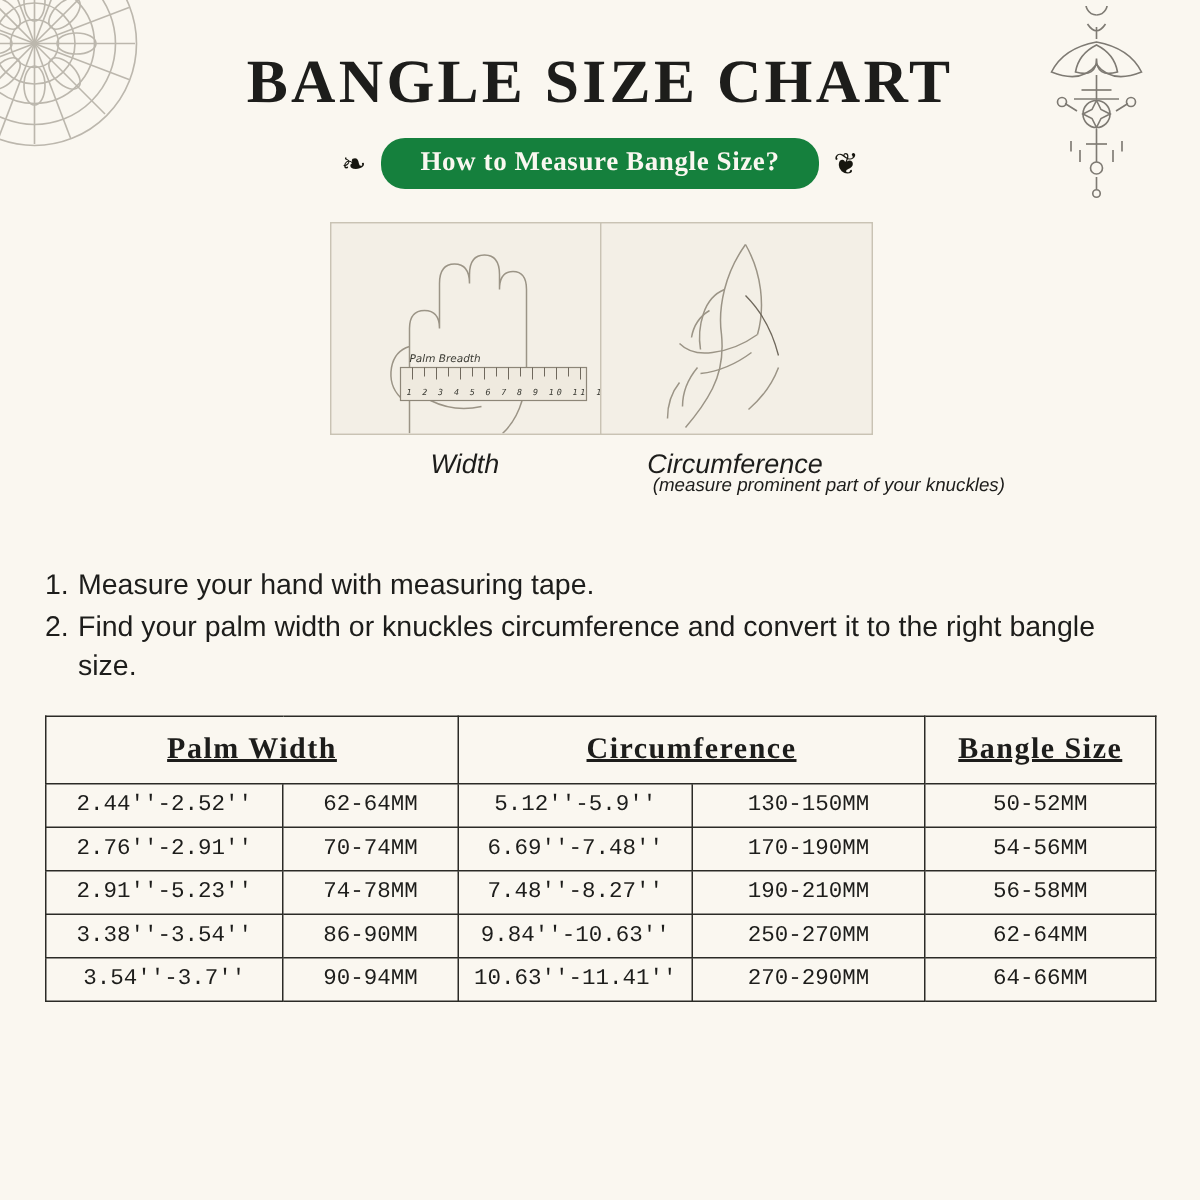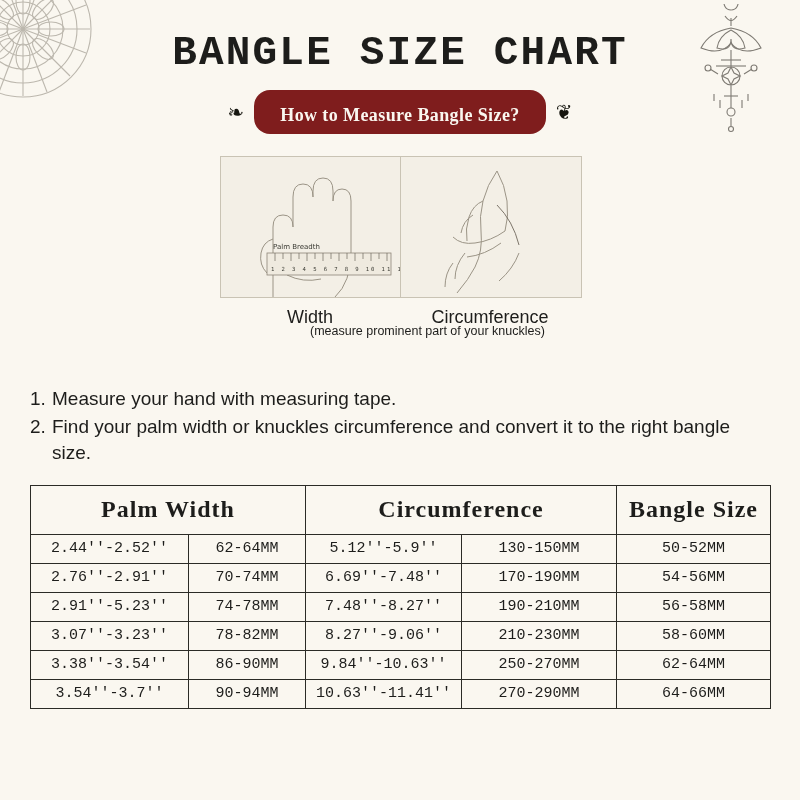"BANGLE SIZE CHART" .title { font-family: Liberation Mono, monospace -> Liberation Serif, serif }
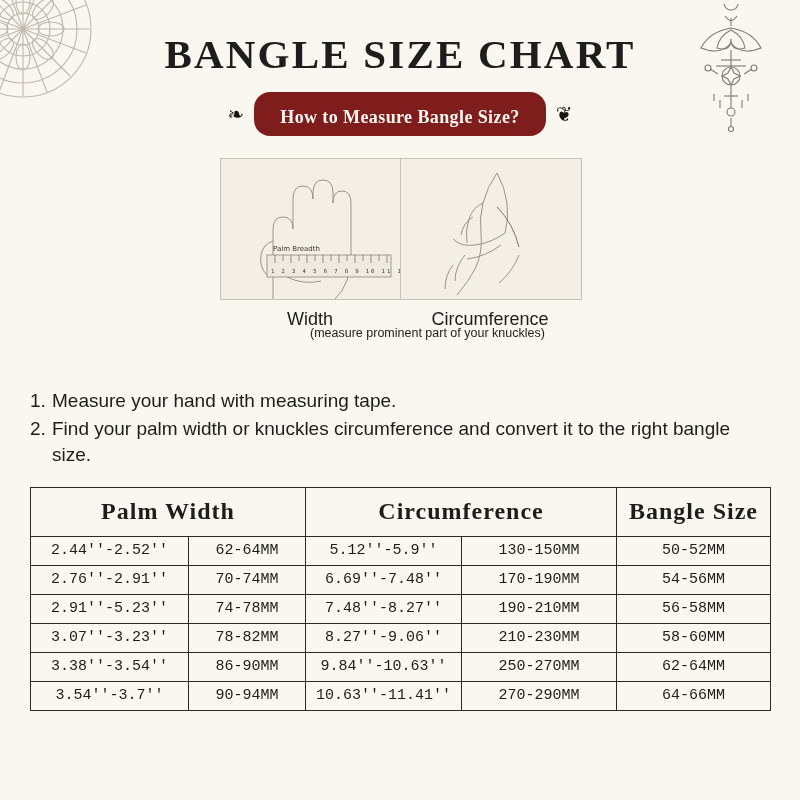"How to Measure Bangle Size?" .banner-pill { background: #7f1d1d -> #15803d; padding: 15px 26px 8px 26px -> 5px 26px 8px 26px }
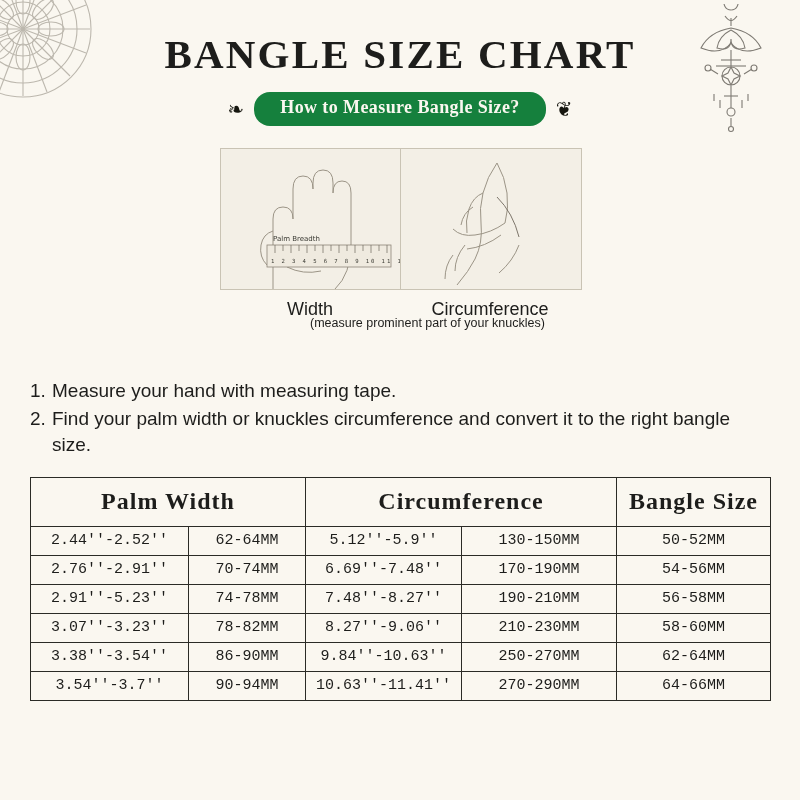"Palm Breadth" .images-row { font-style: none -> italic }
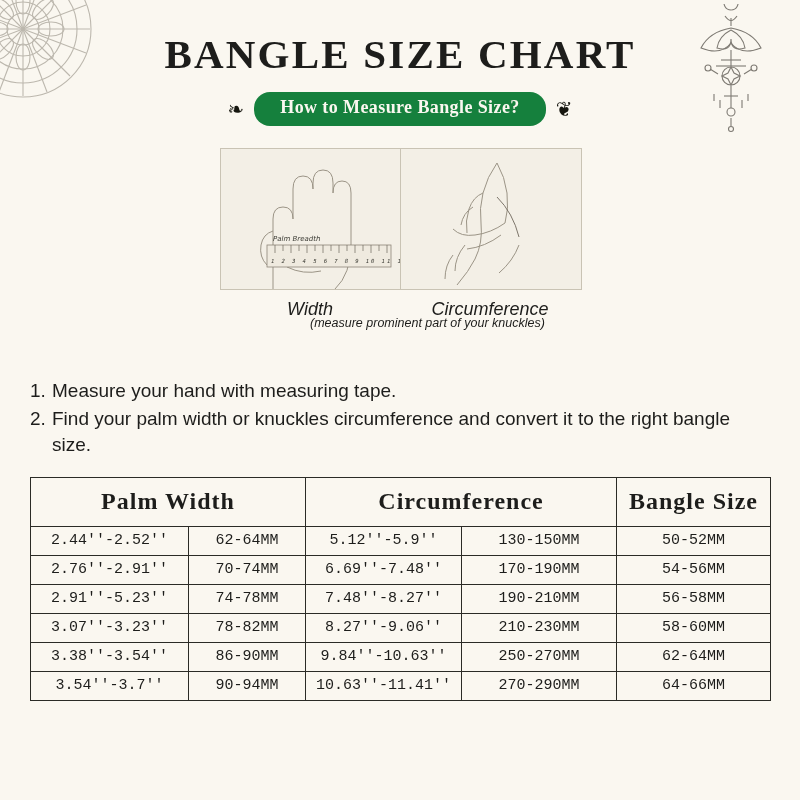"(measure prominent part of your" .circ-sub { text-align: left -> right }
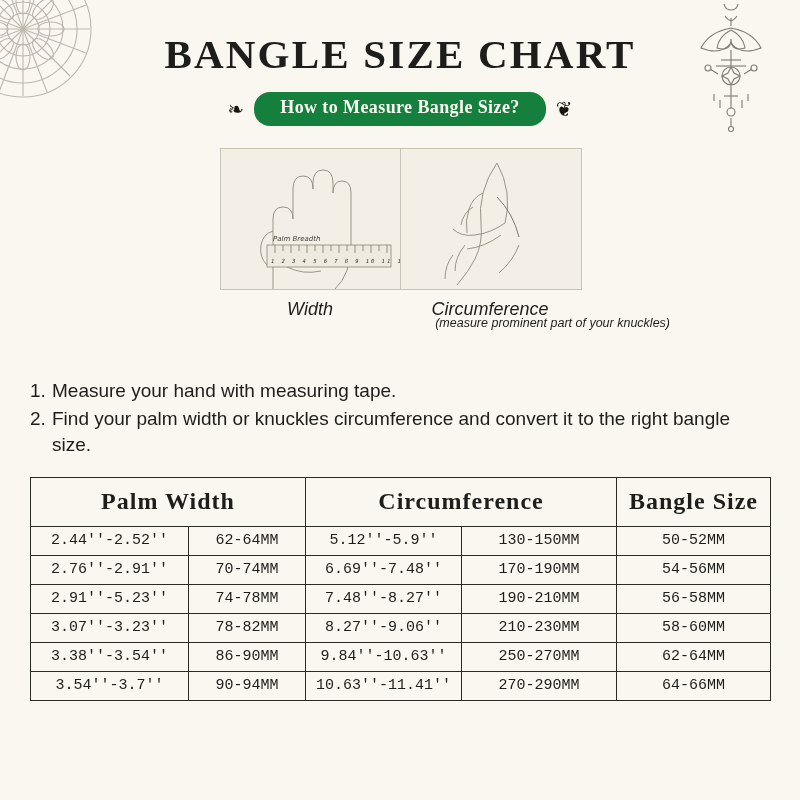"Palm Width" thead th { font-size: 24px -> 20px; text-decoration: none -> underline }
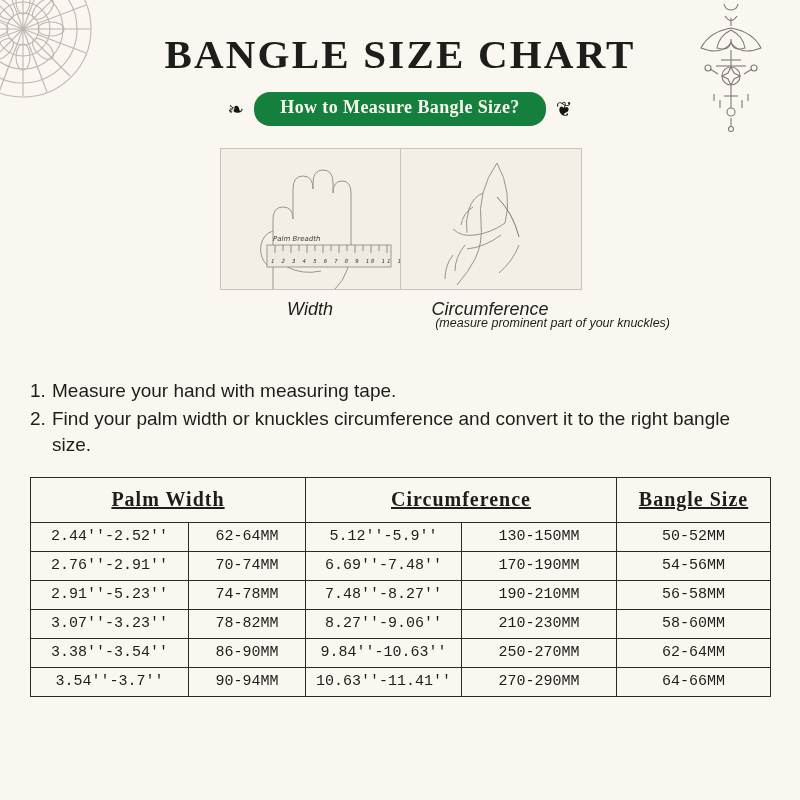"3.07''-3.23''" tr { html: <tr> <td>3.07''-3.23''</td> <td>78-82MM</td> <td>8.27''-9.06''</td> <td>210-230MM</td> <td>58-60MM</td> </tr> -> none }
